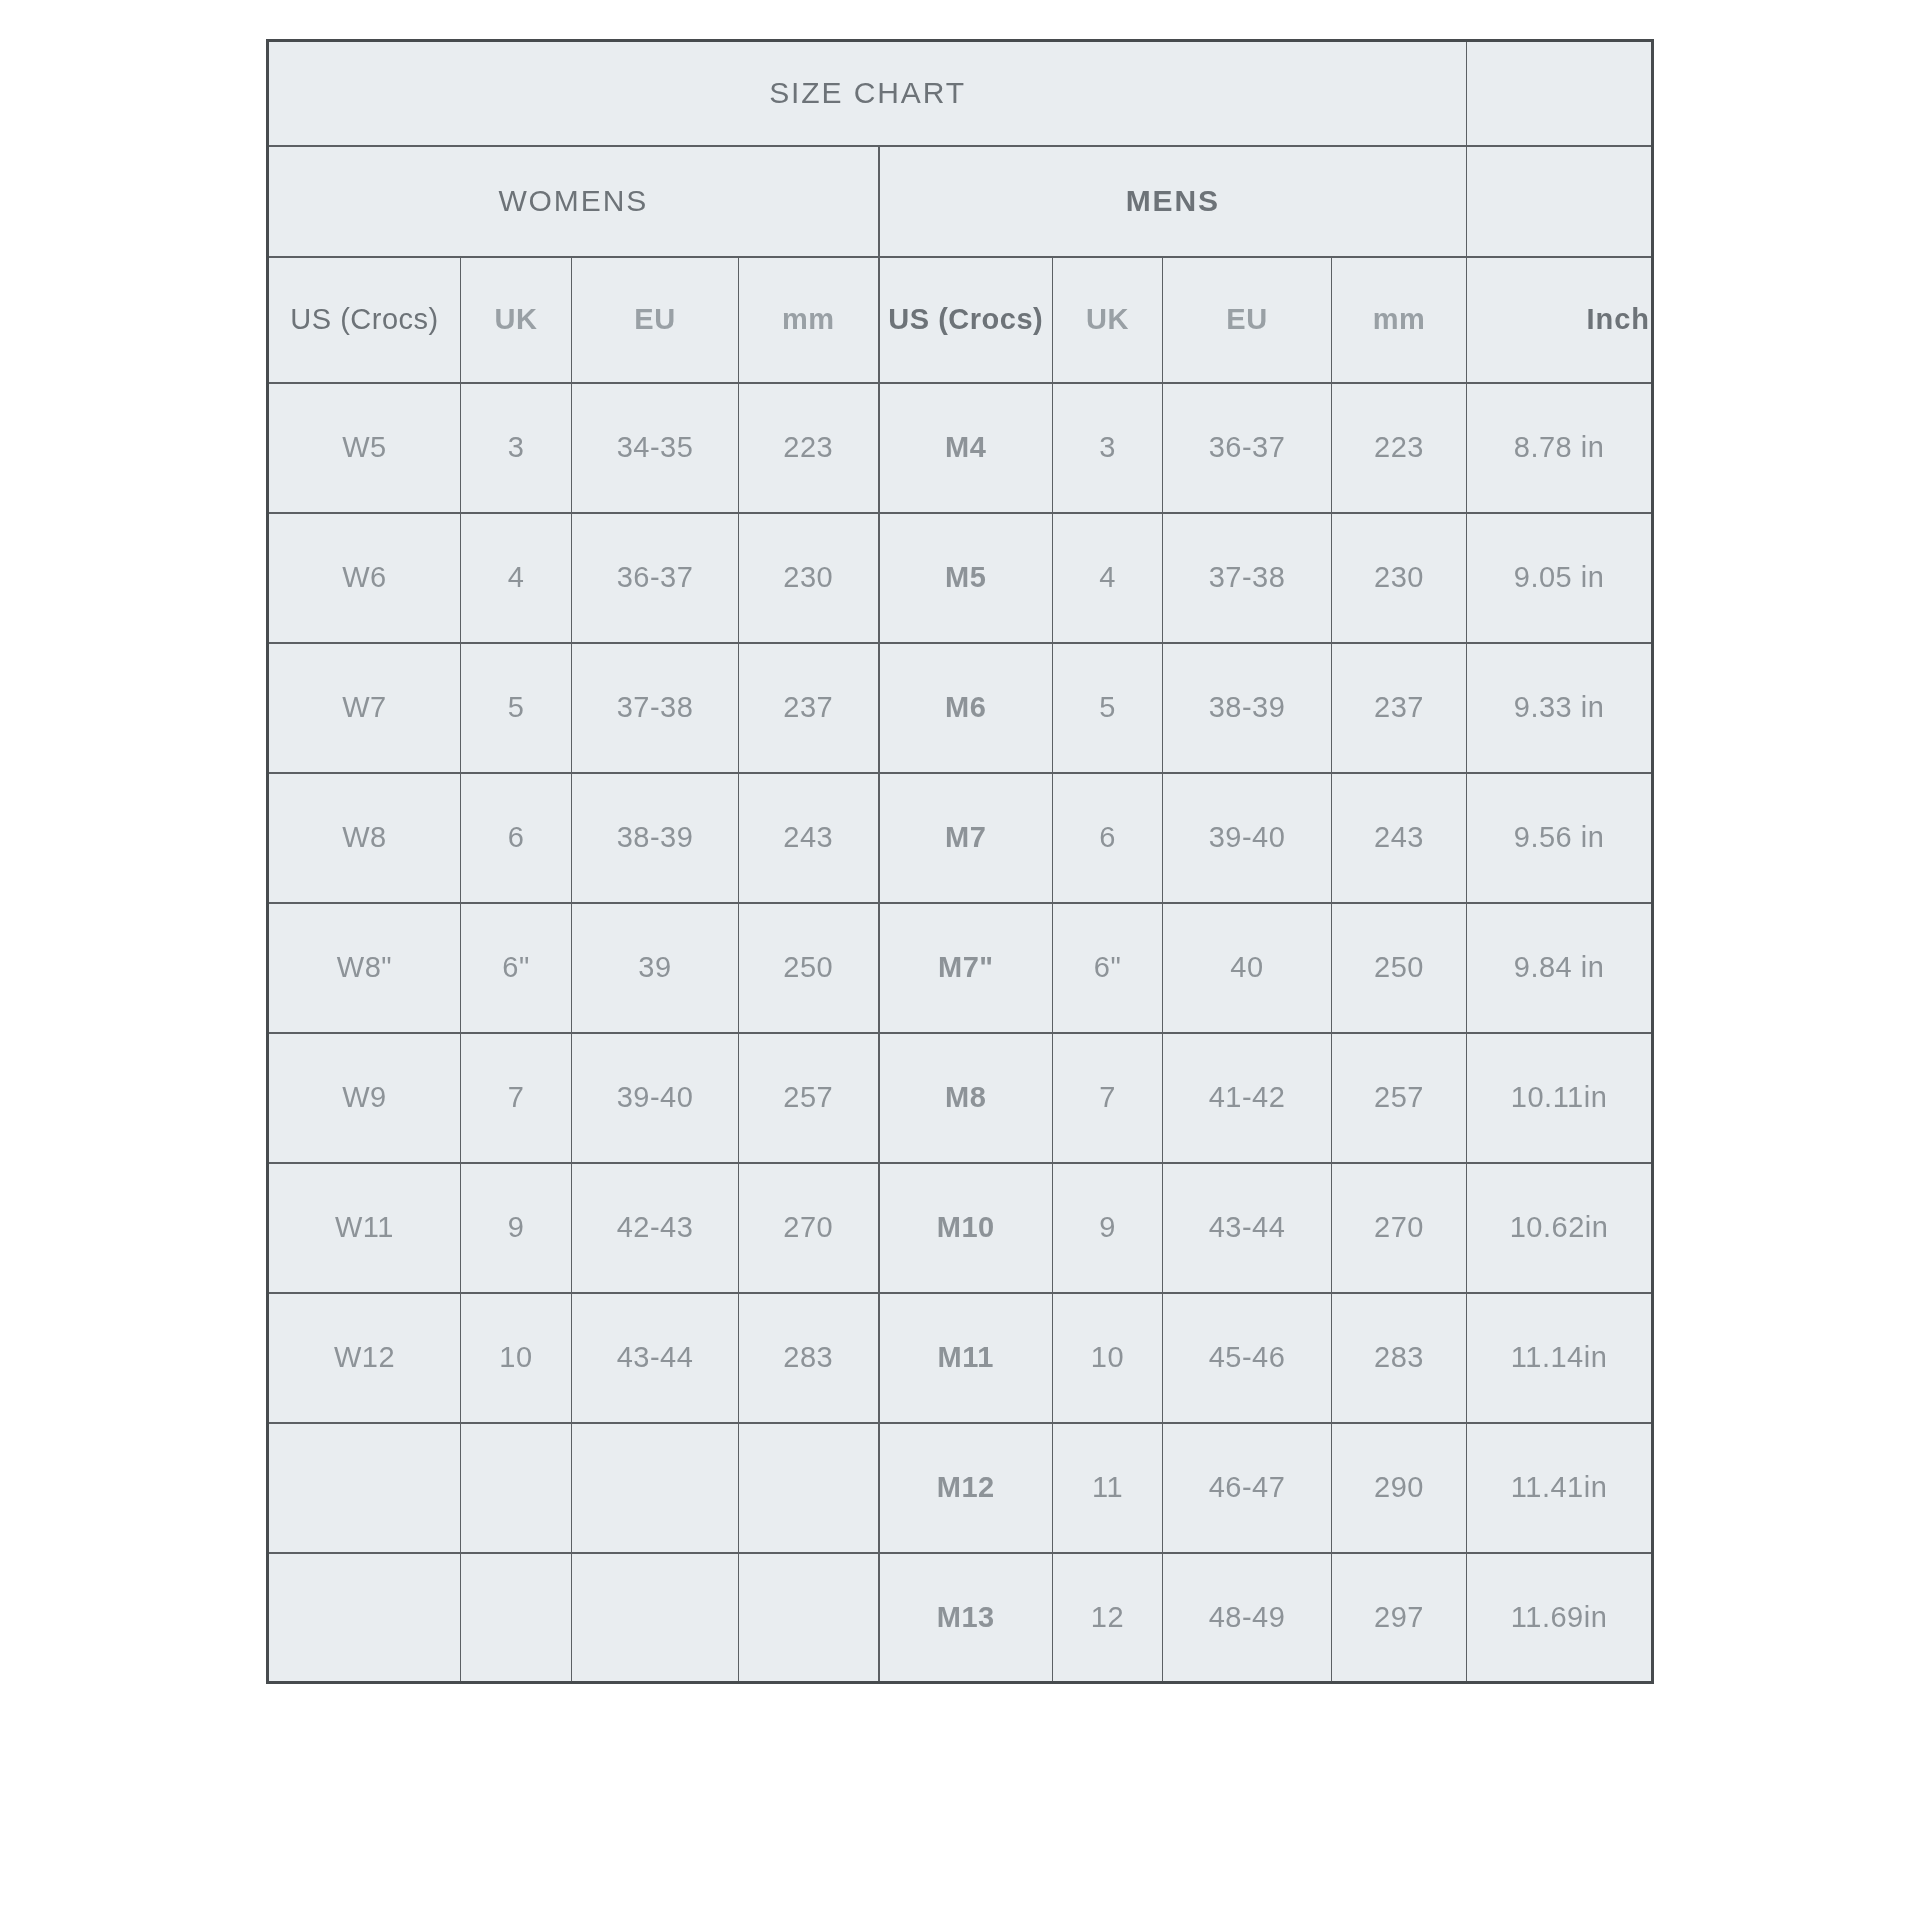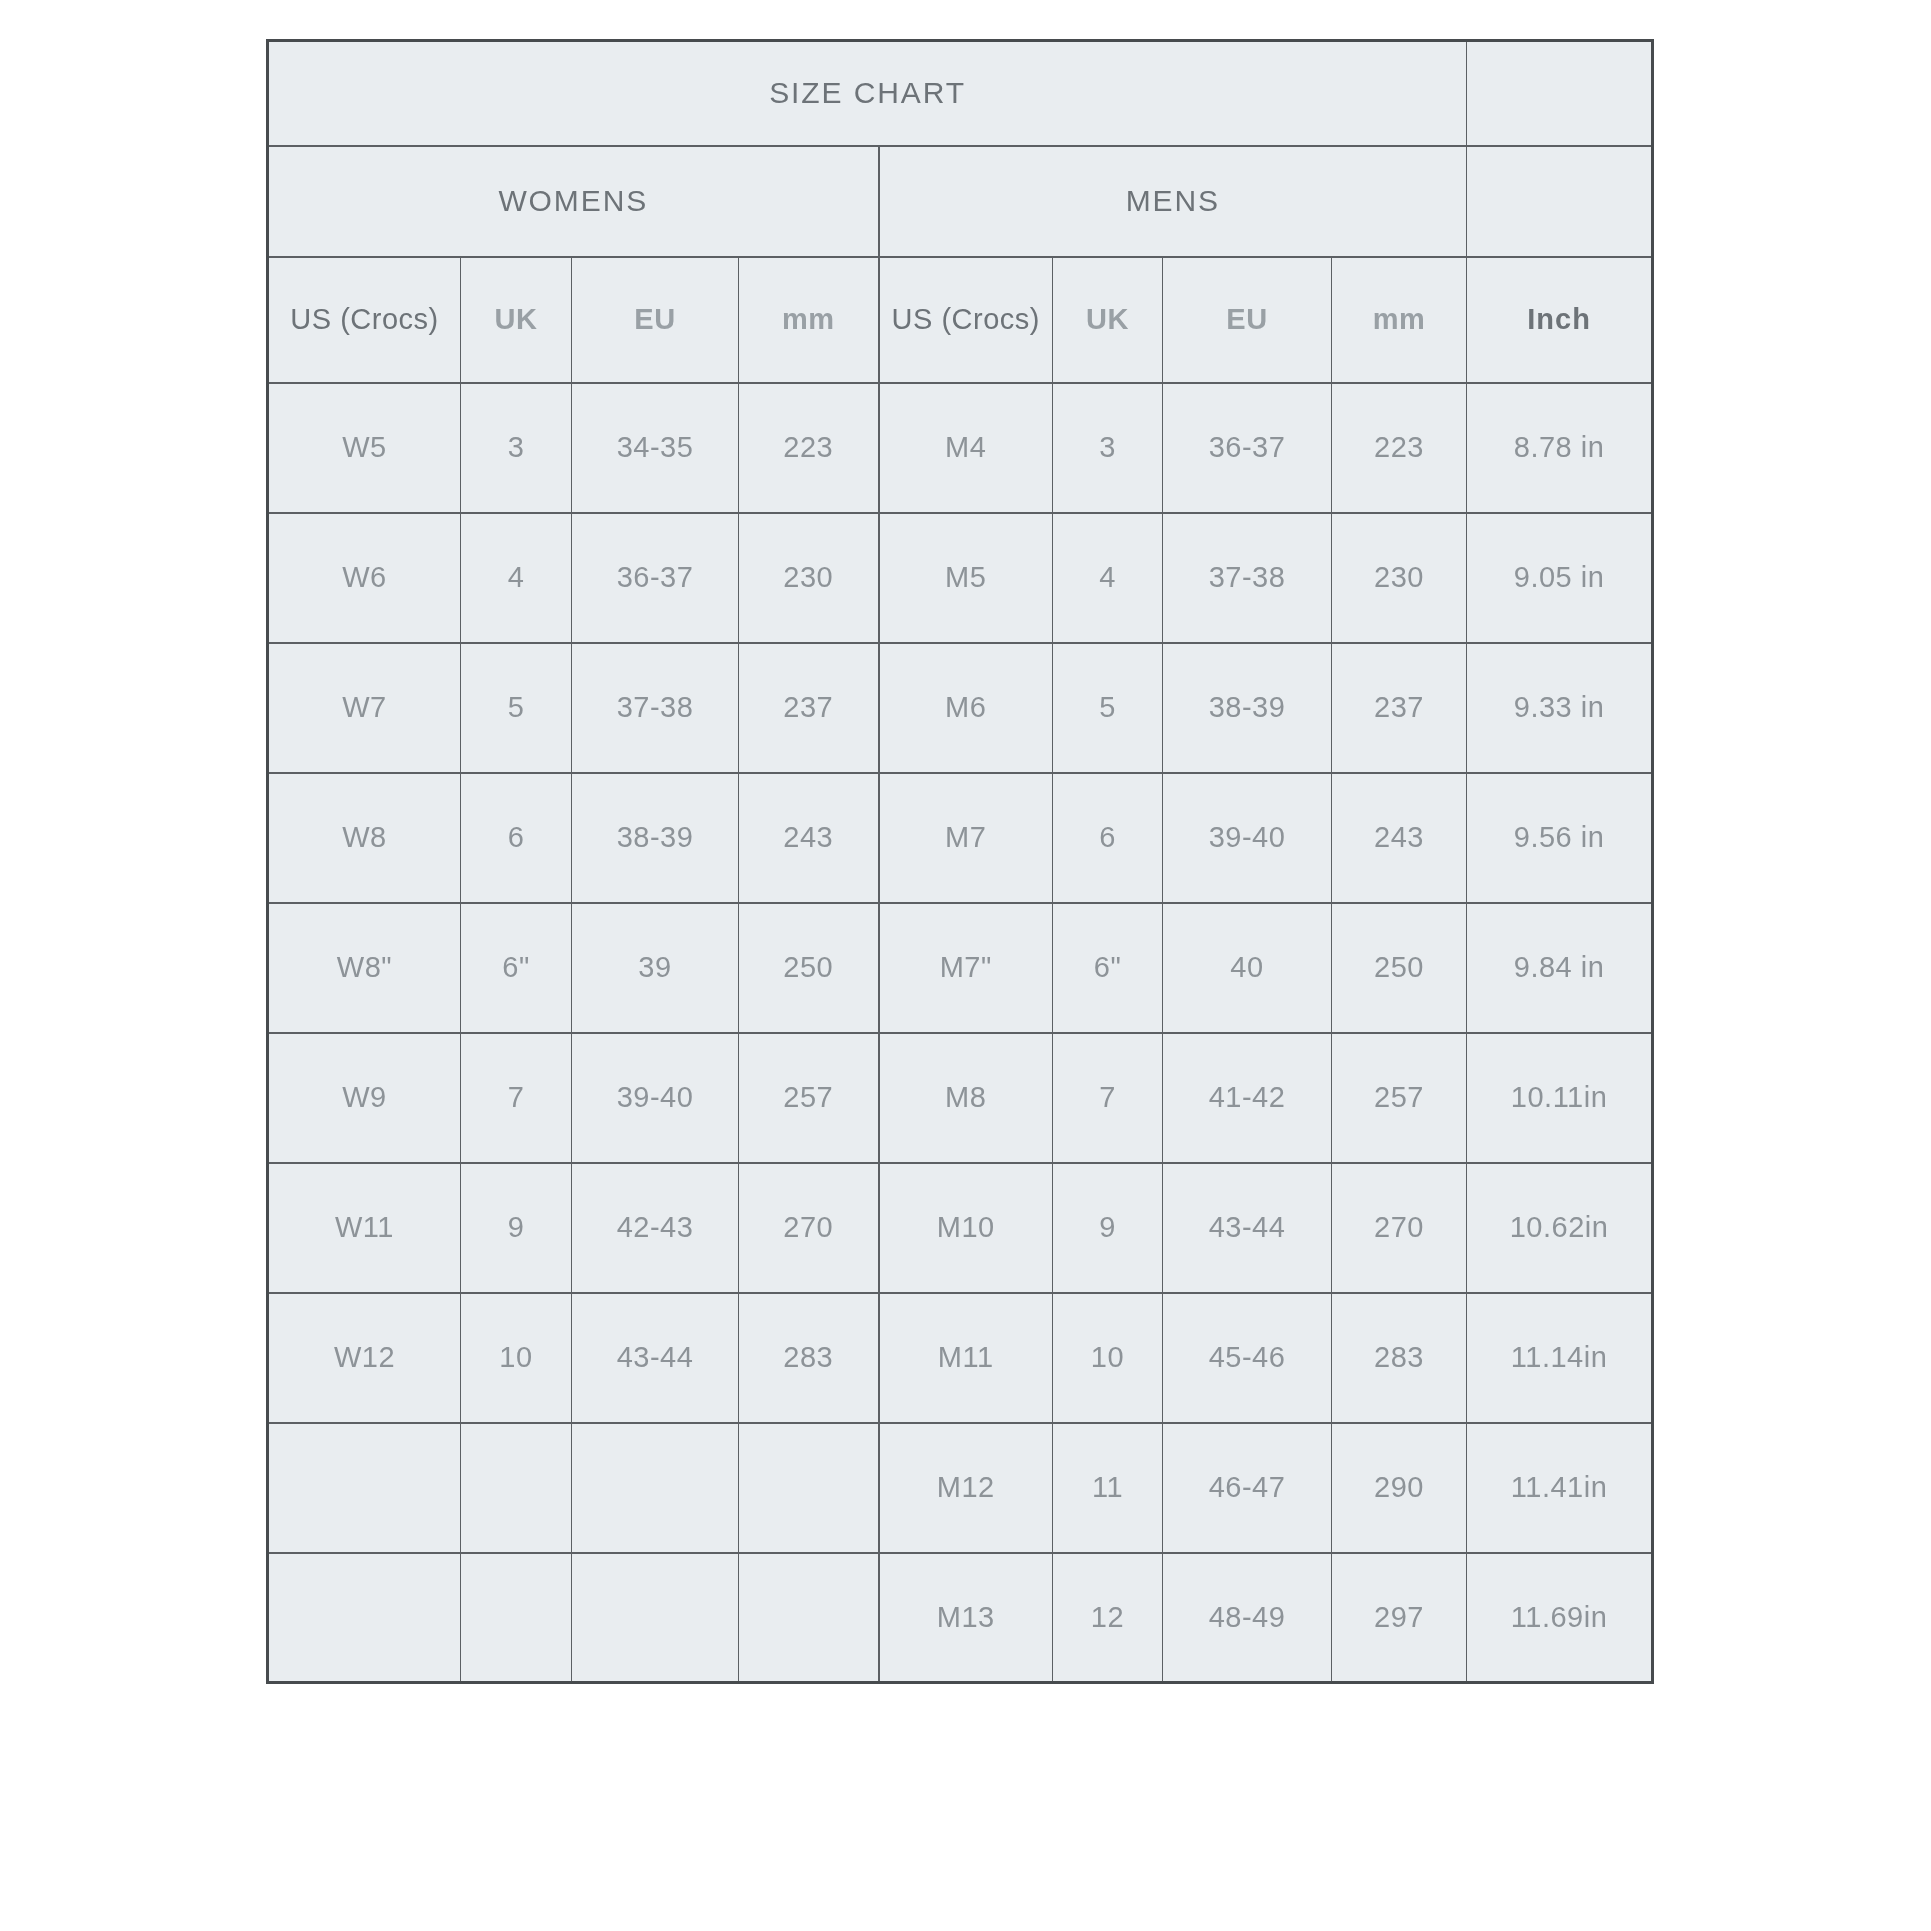"MENS" td.mens-first { font-weight: none -> bold }
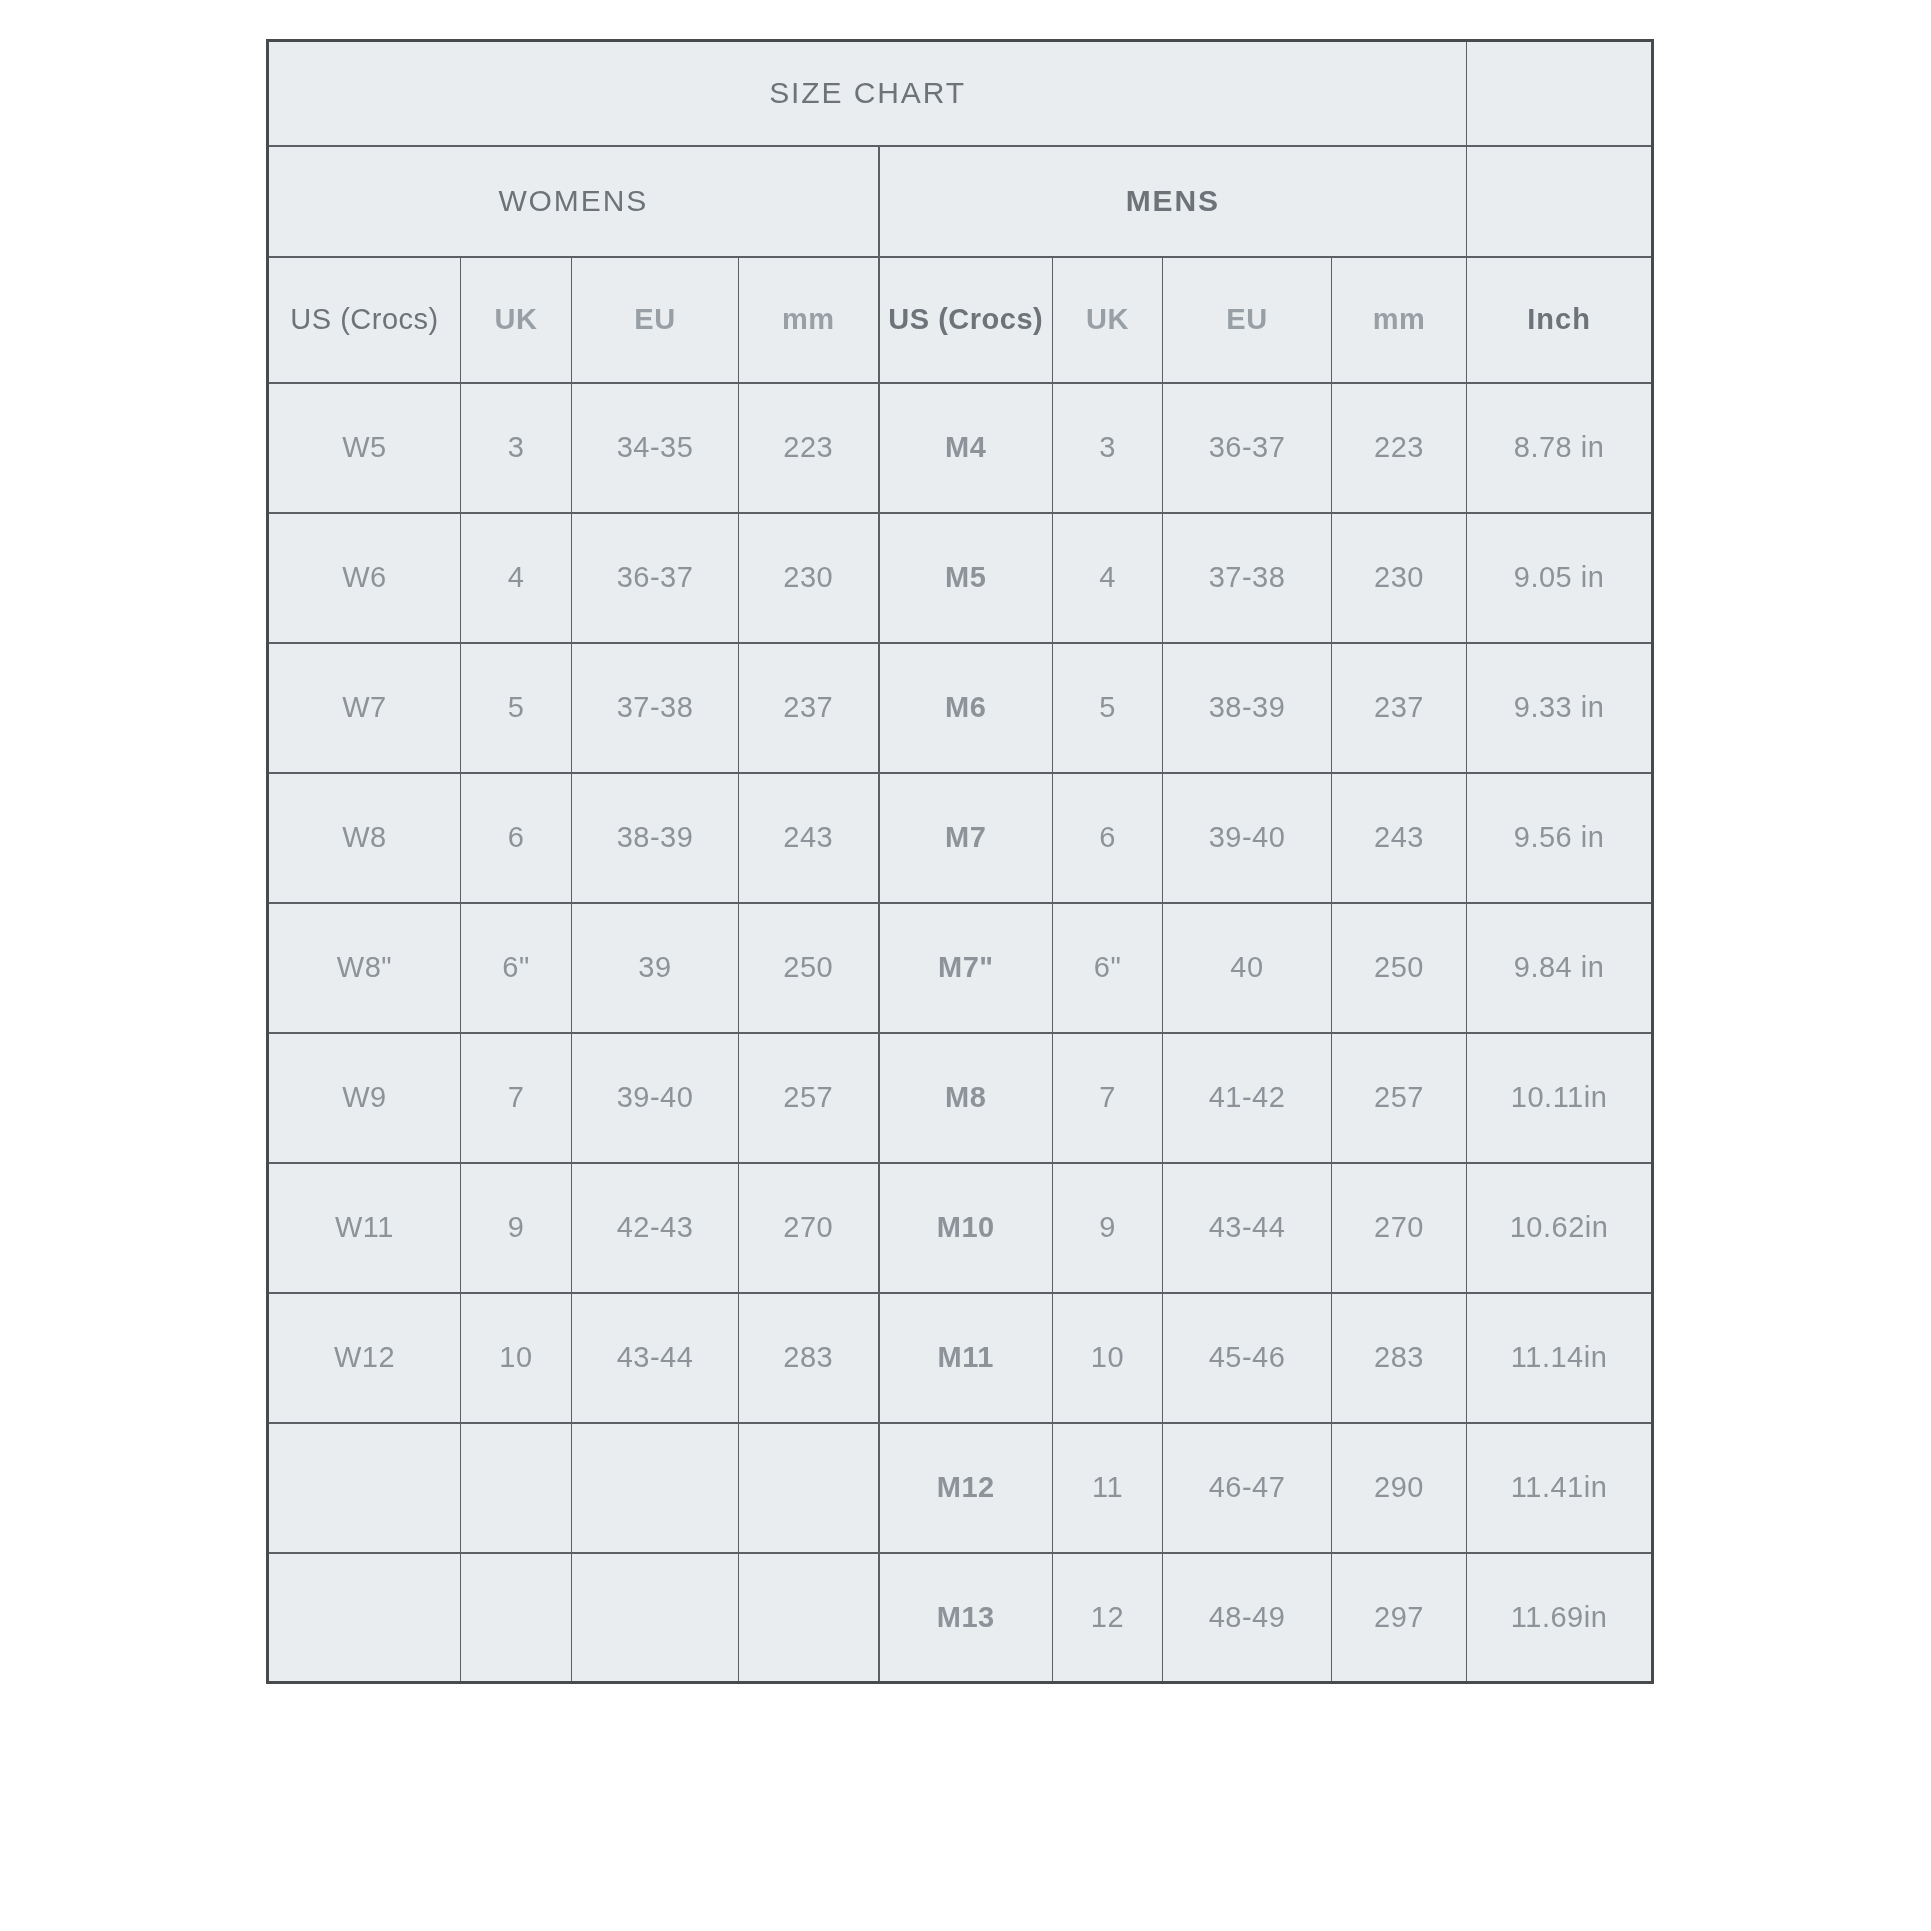"Inch" td.inch-hdr { text-align: none -> right }
